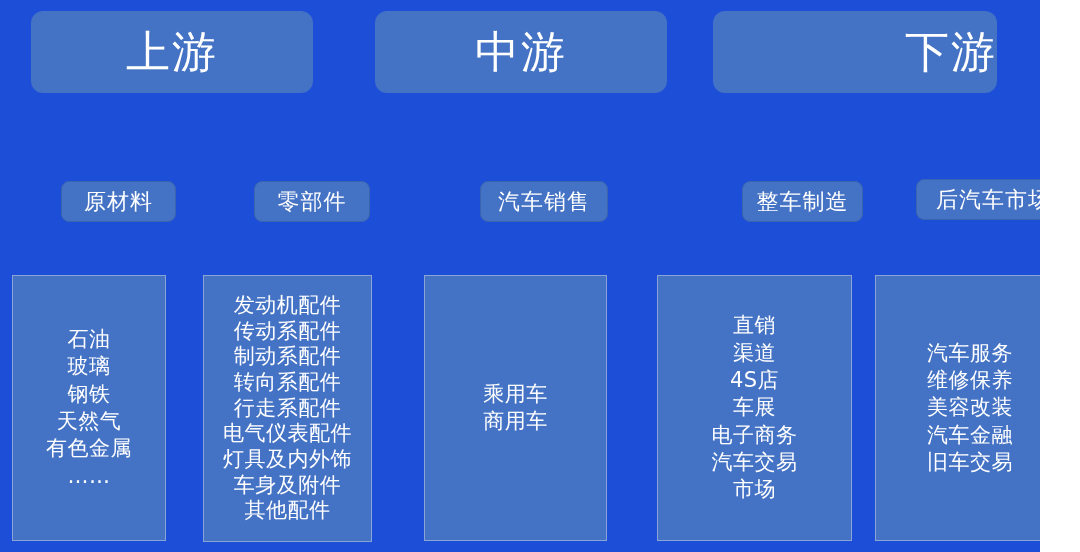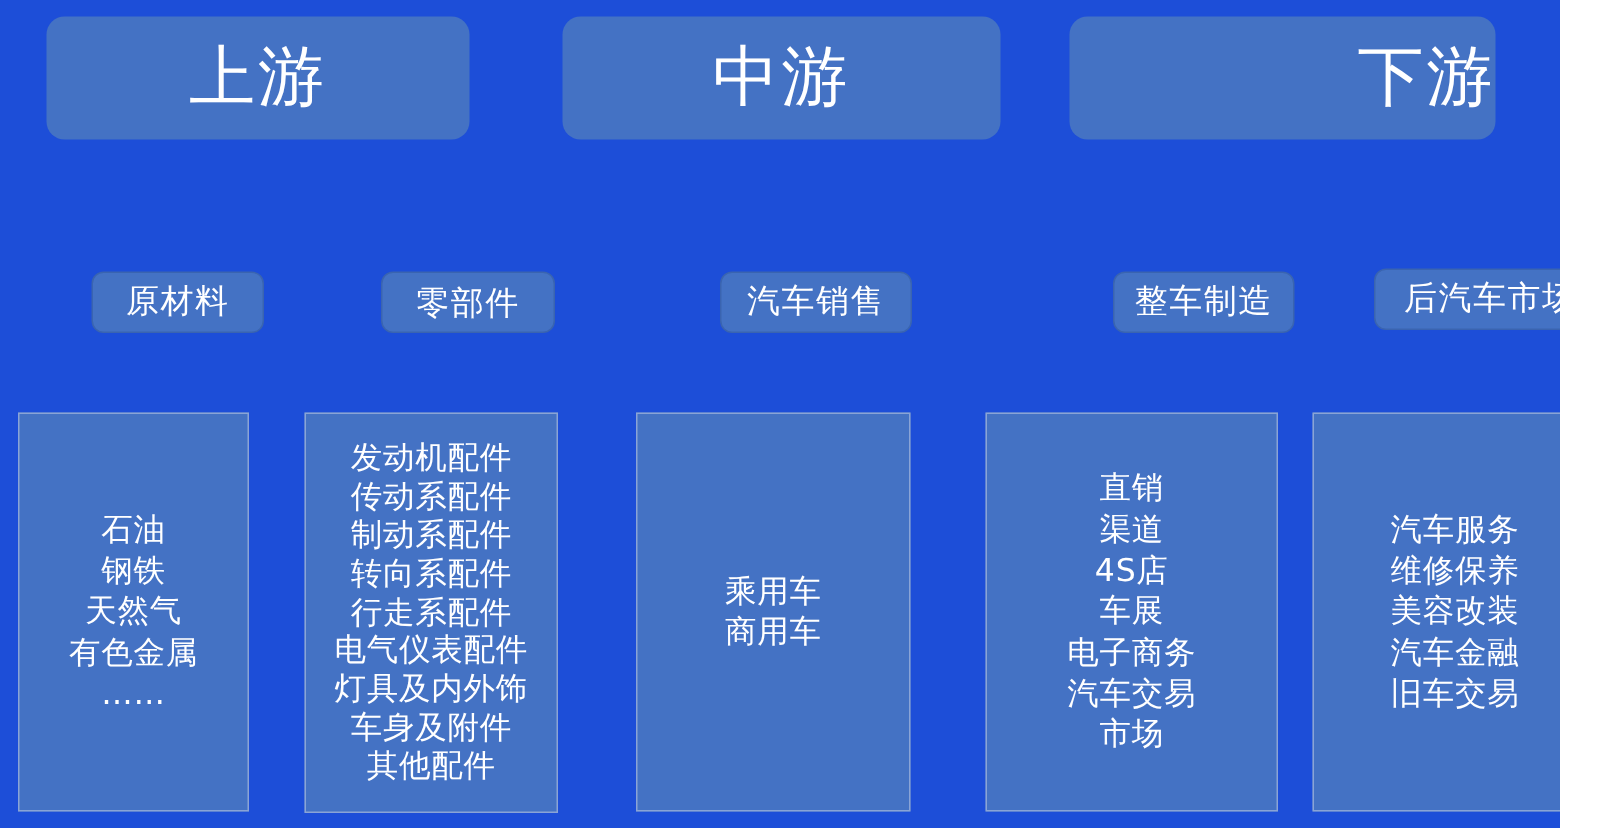"零部件" div.stage-label { font-family: Liberation Serif, serif -> none }
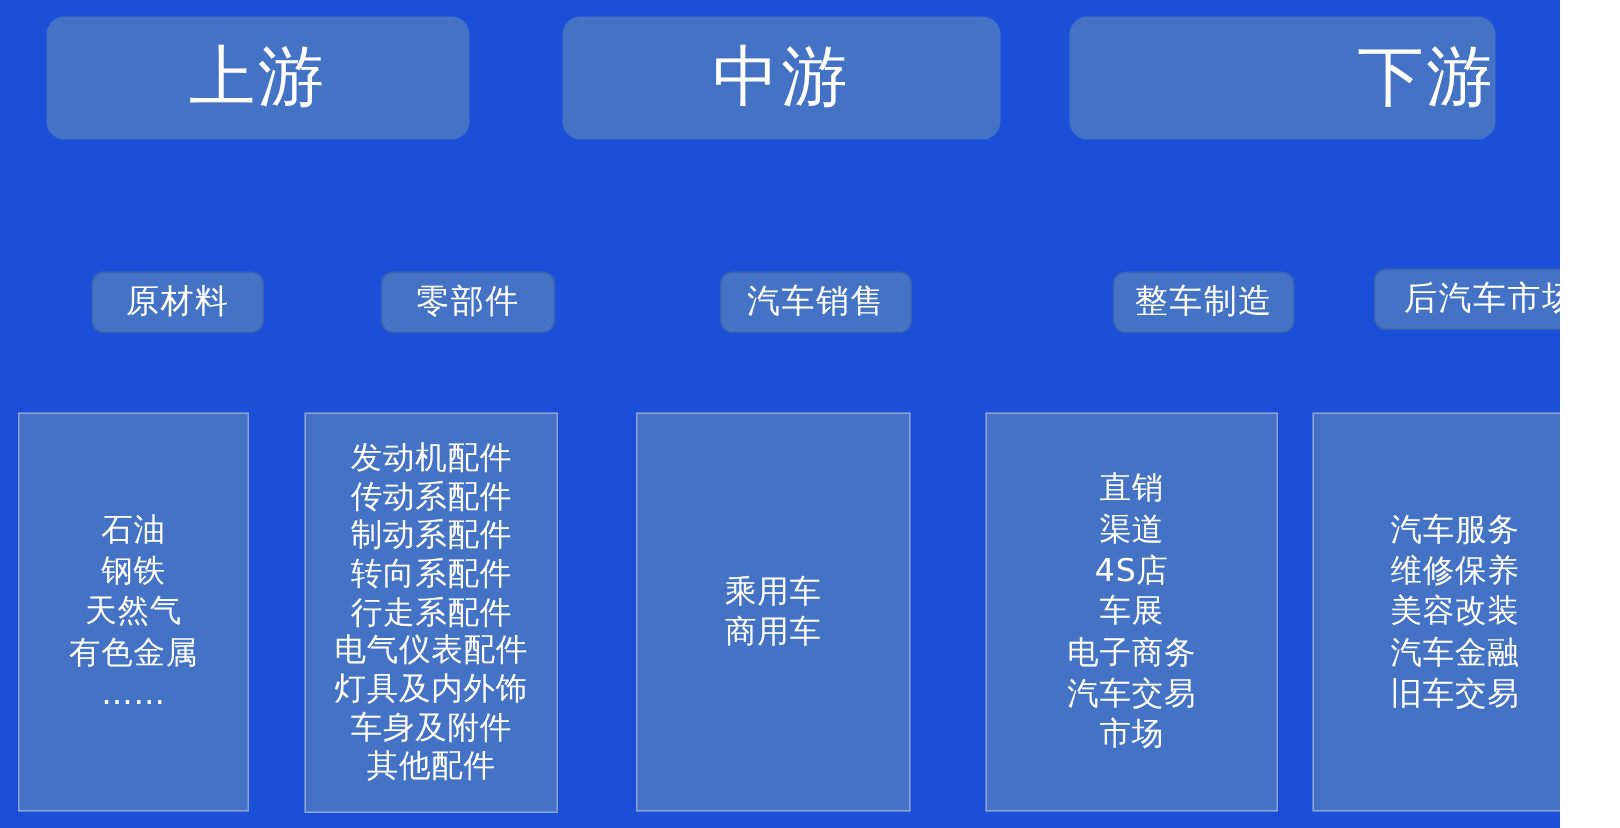"玻璃" span.item { html: none -> <span>玻璃</span> }
